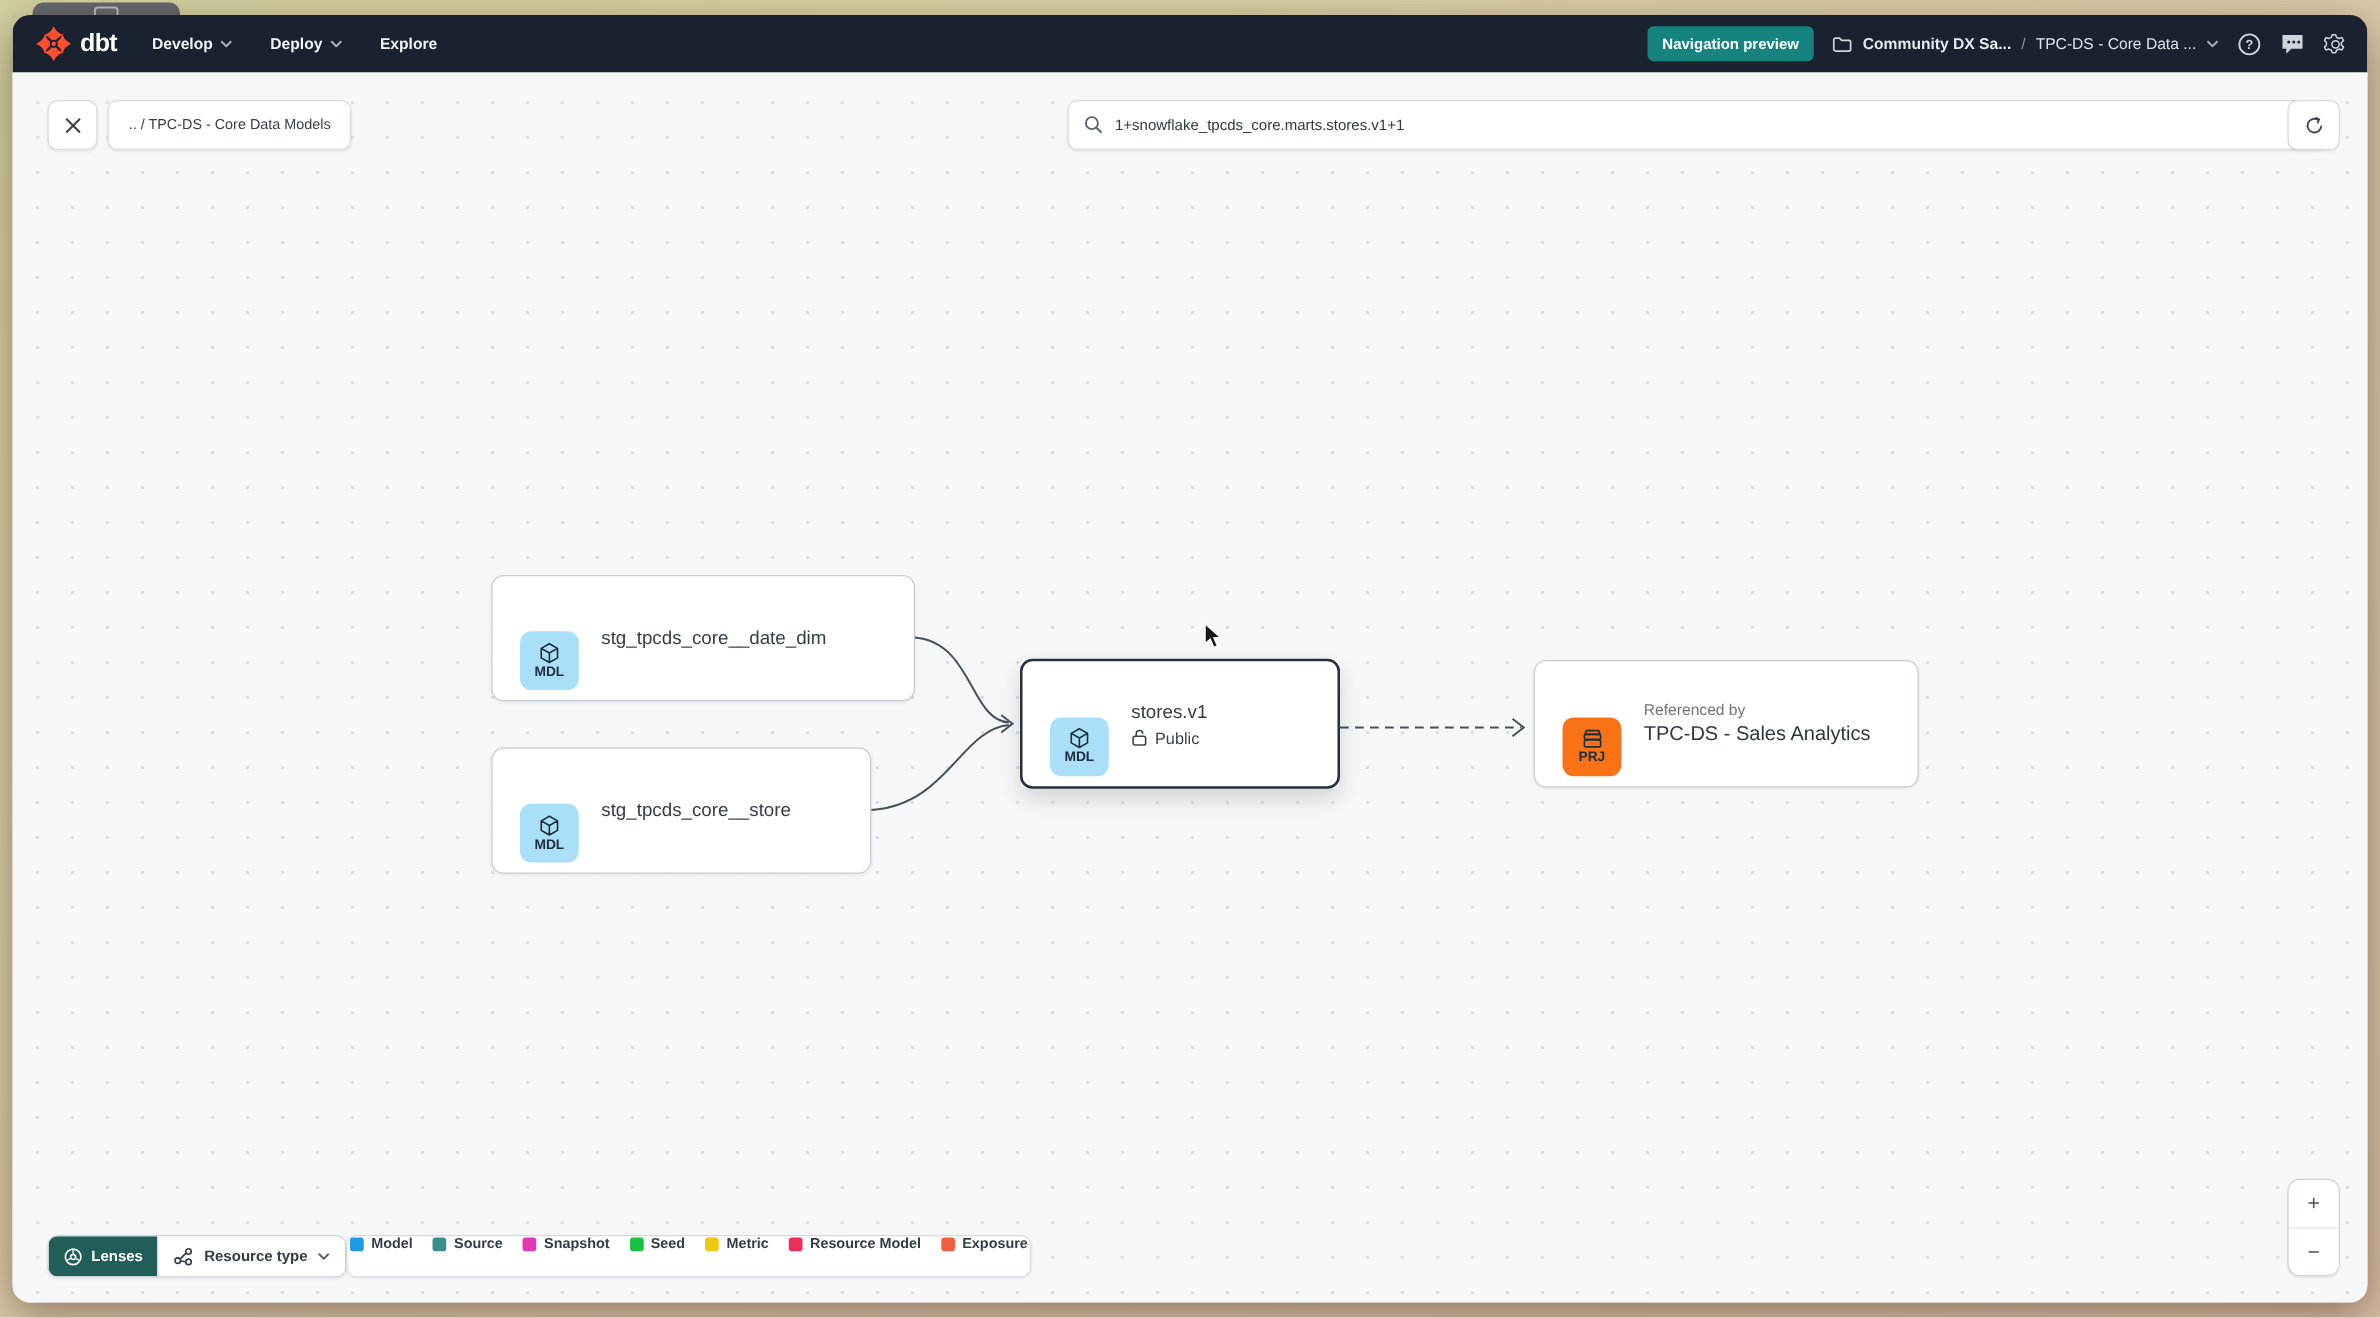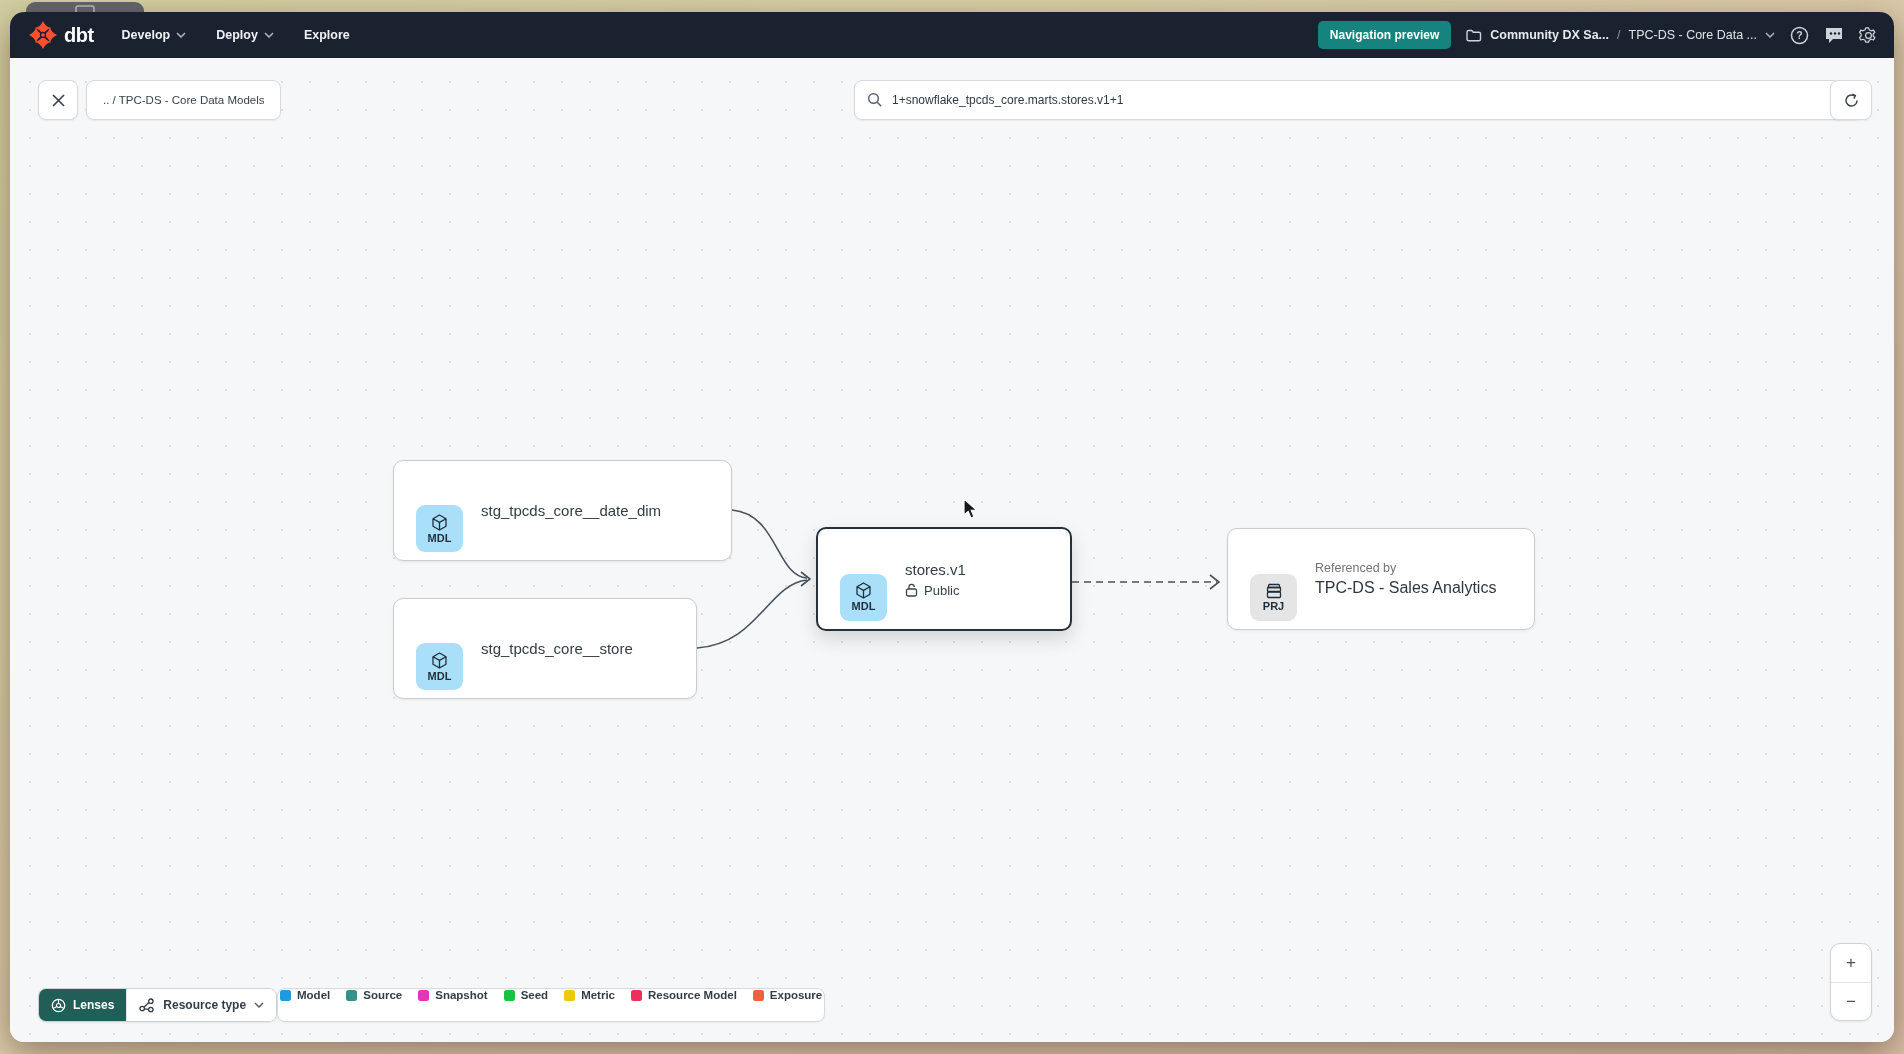"PRJ" .badge-prj { background: #e5e5e5 -> #f97316 }
